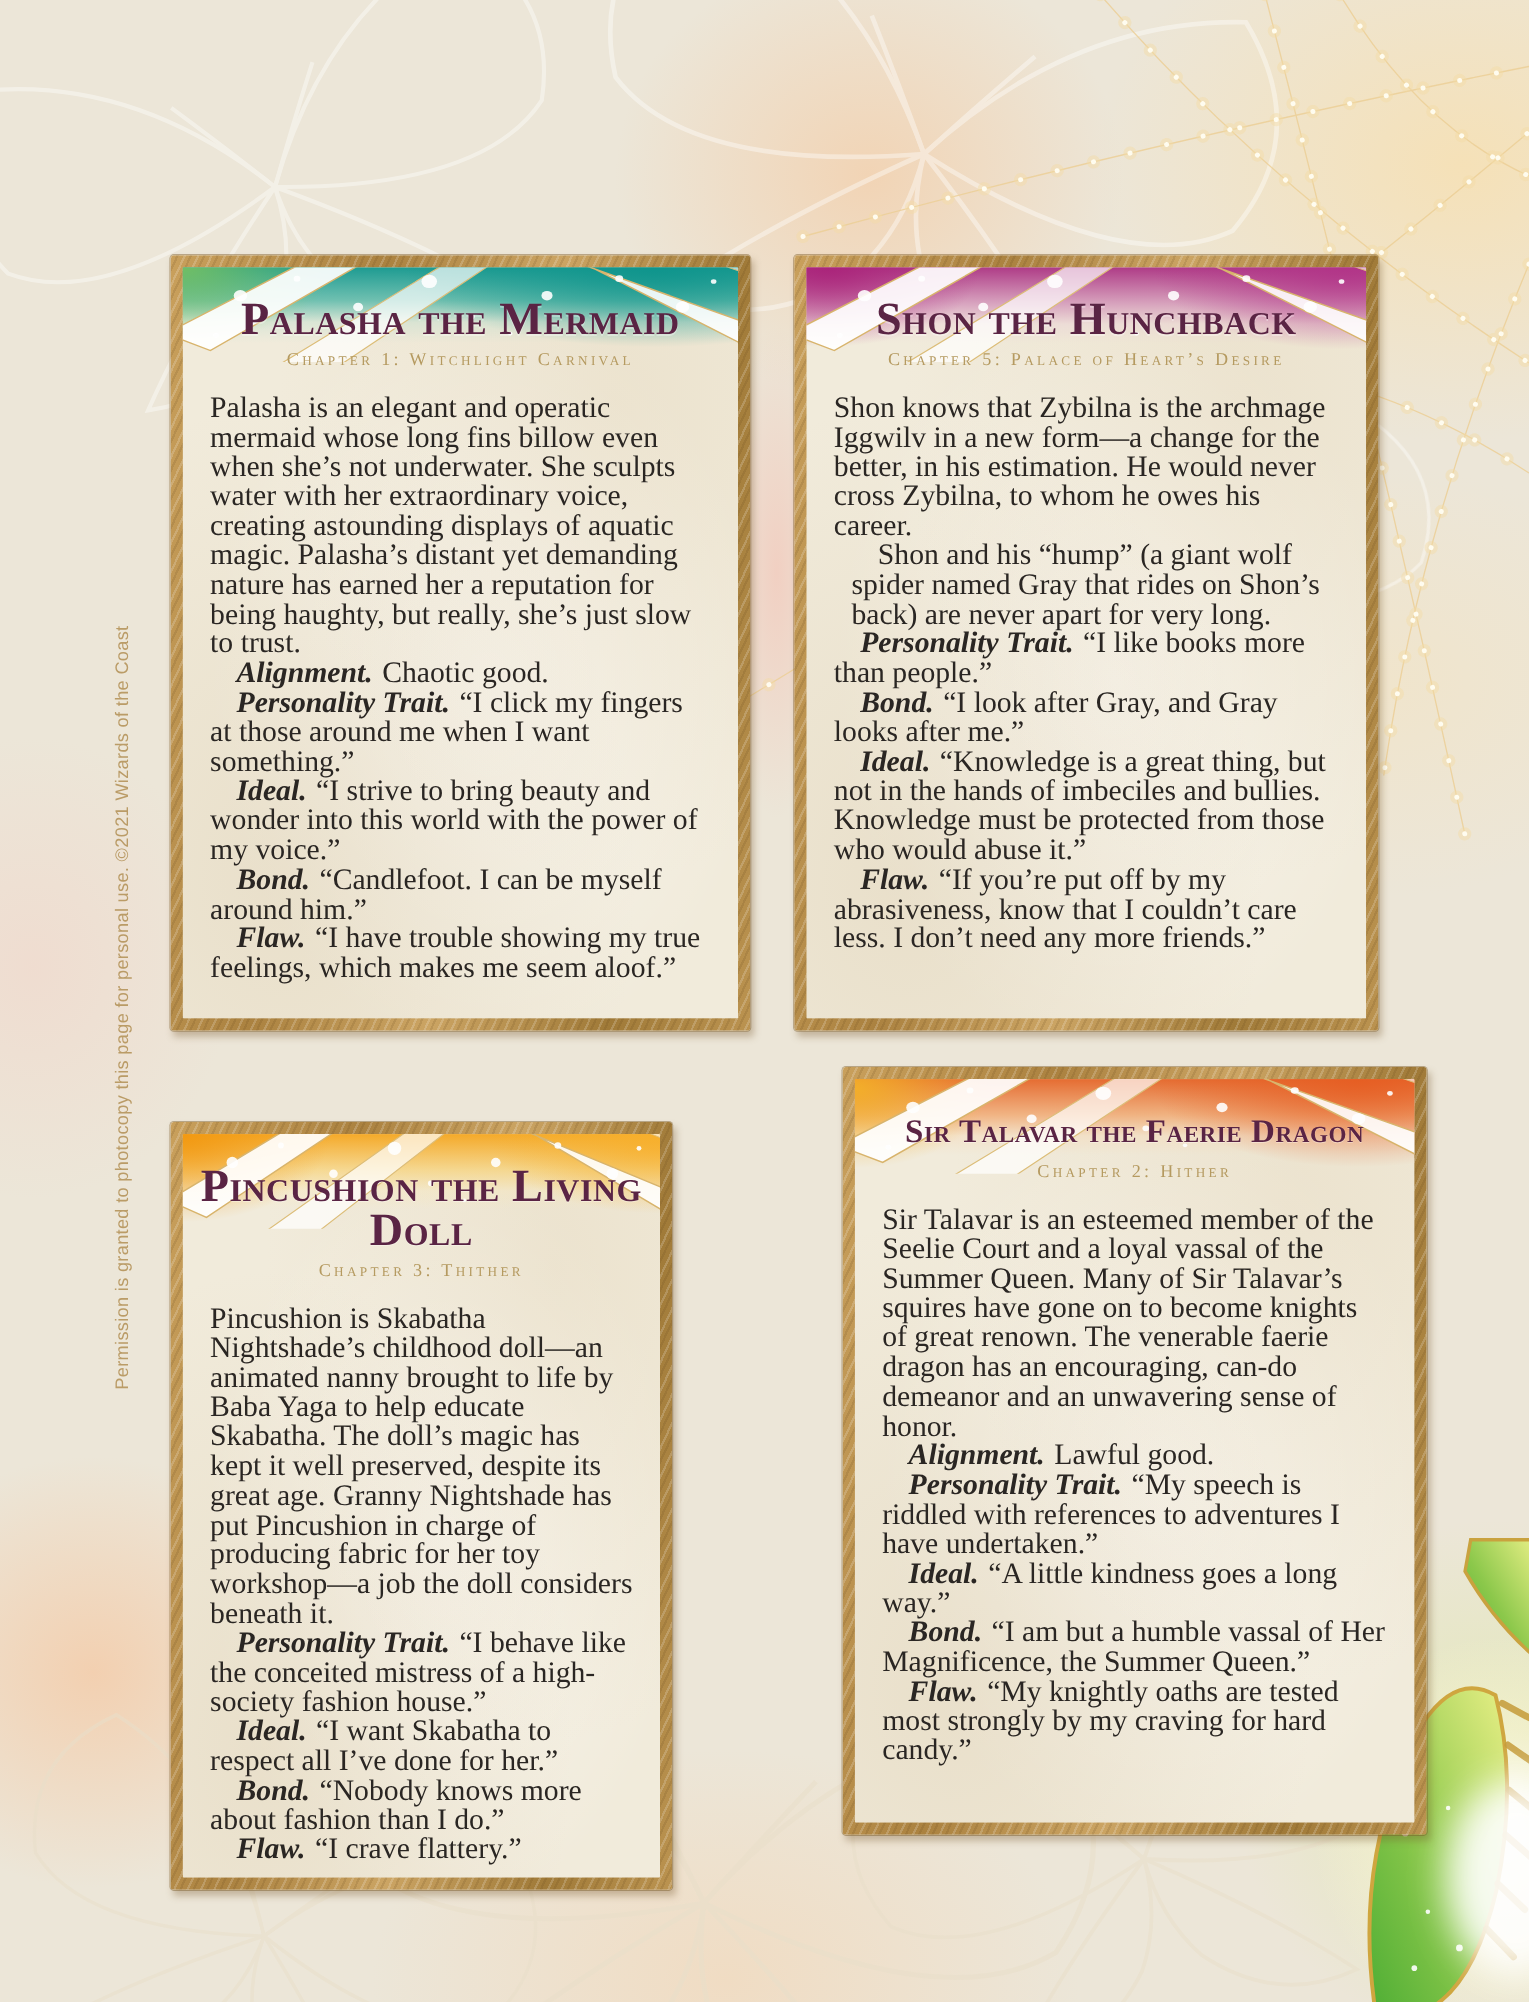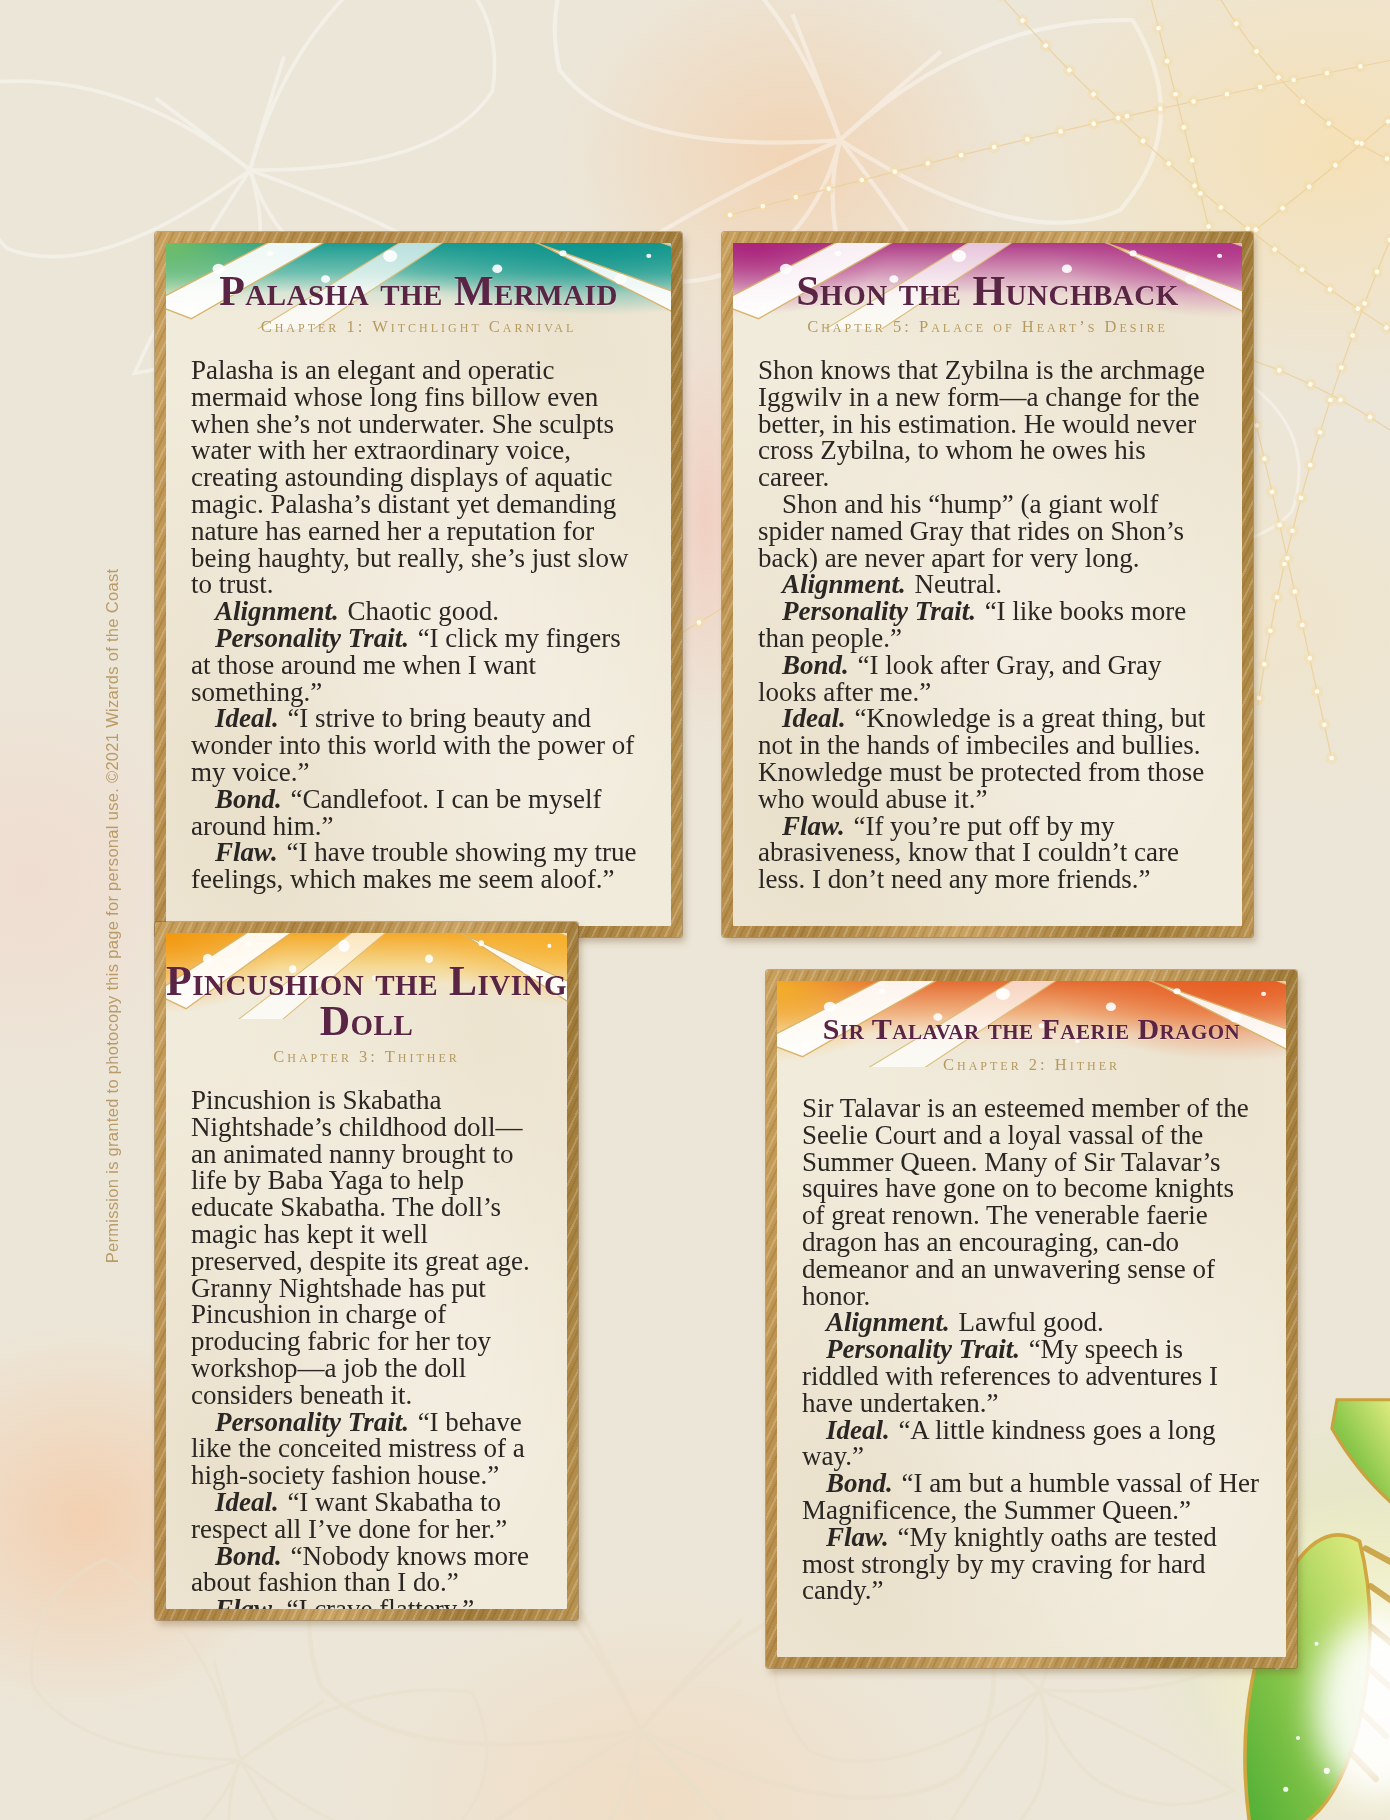"Shon and his “hump” (a" .para.indent { margin-left: none -> 16px }
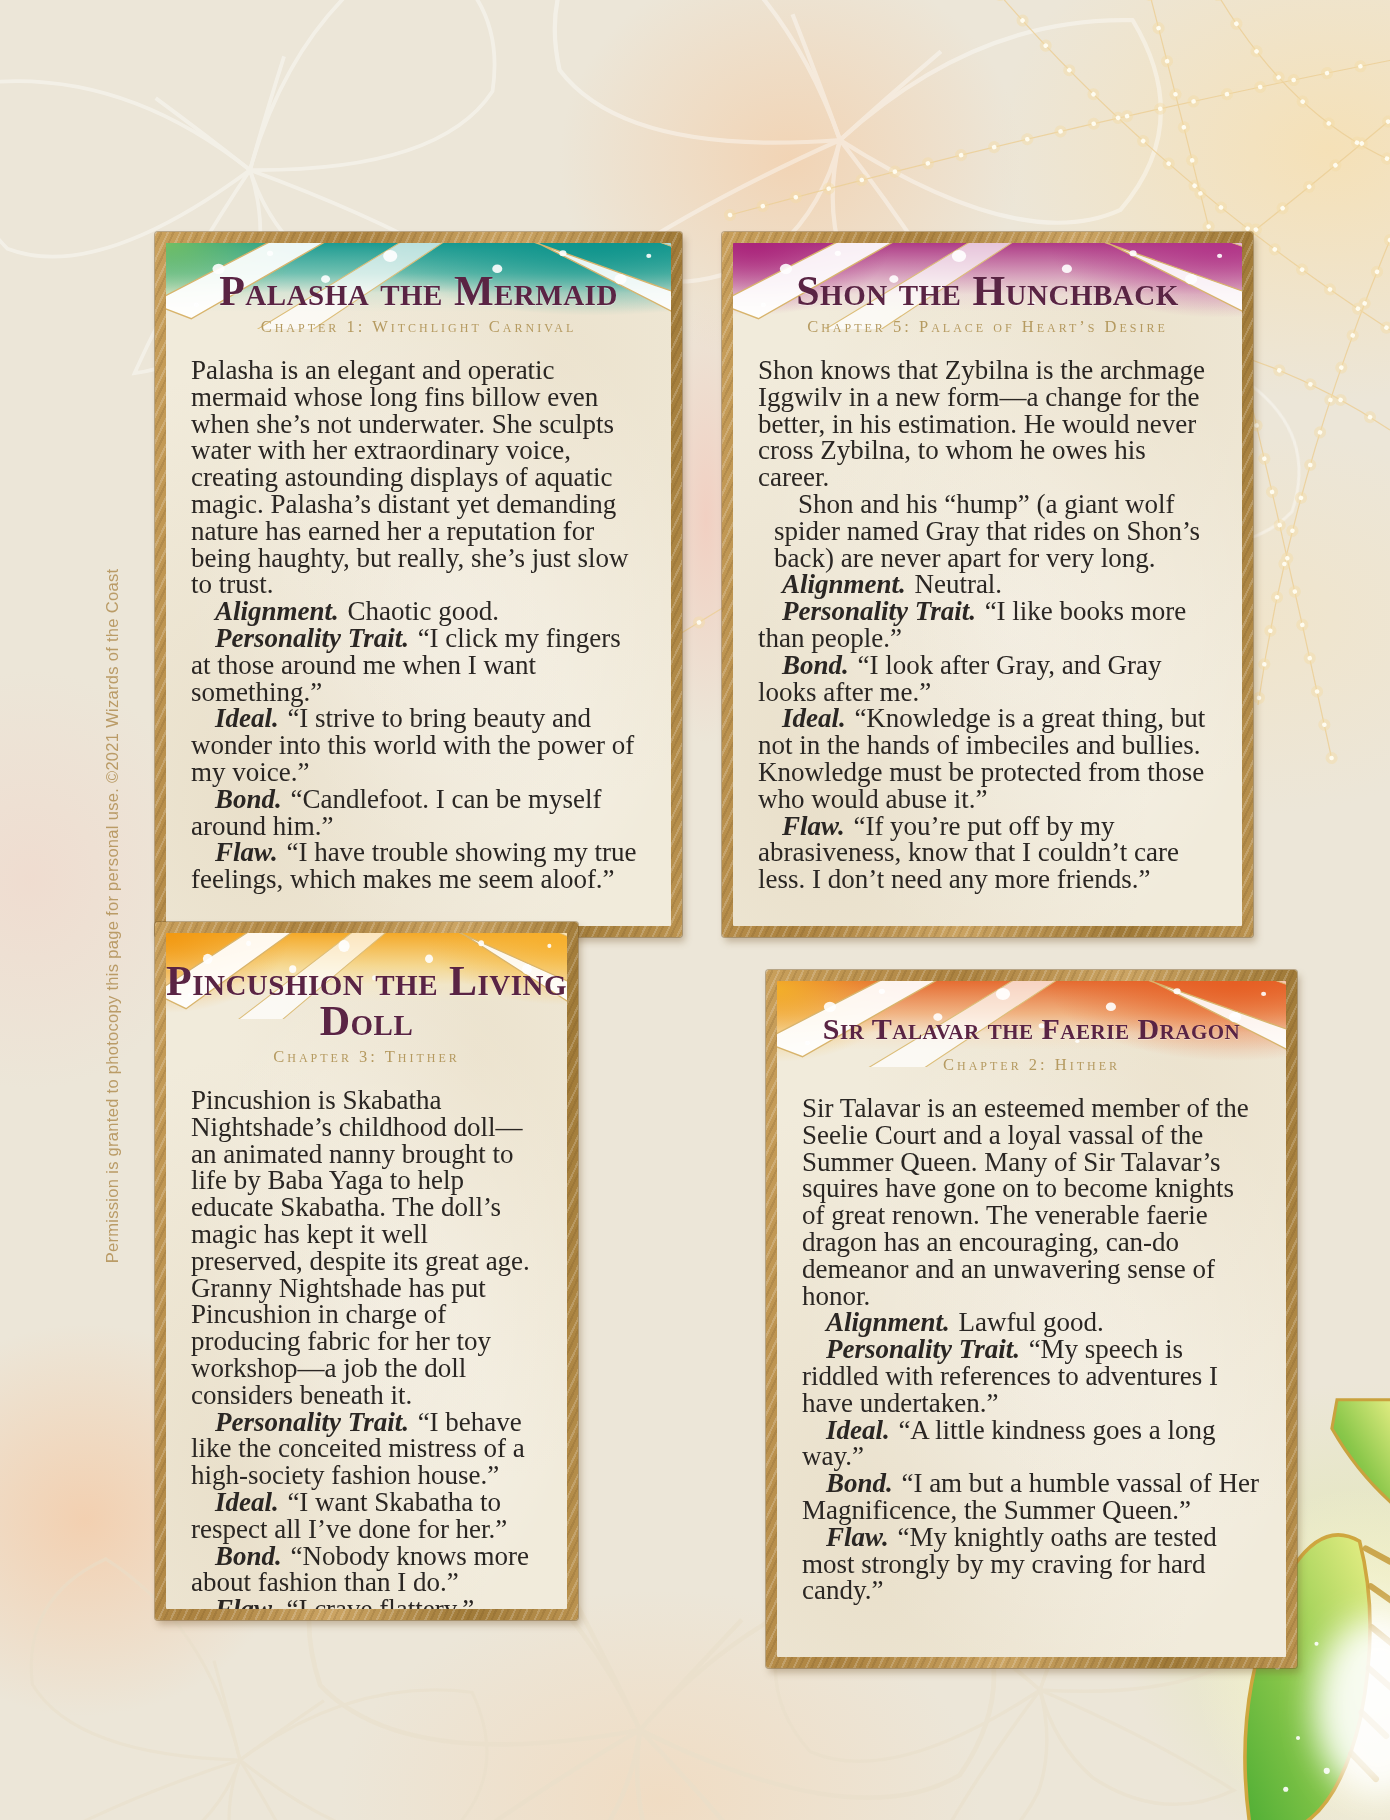"Alignment. Neutral." p.trait { html: <p><b>Alignment.</b><span>Neutral.</span></p> -> none }
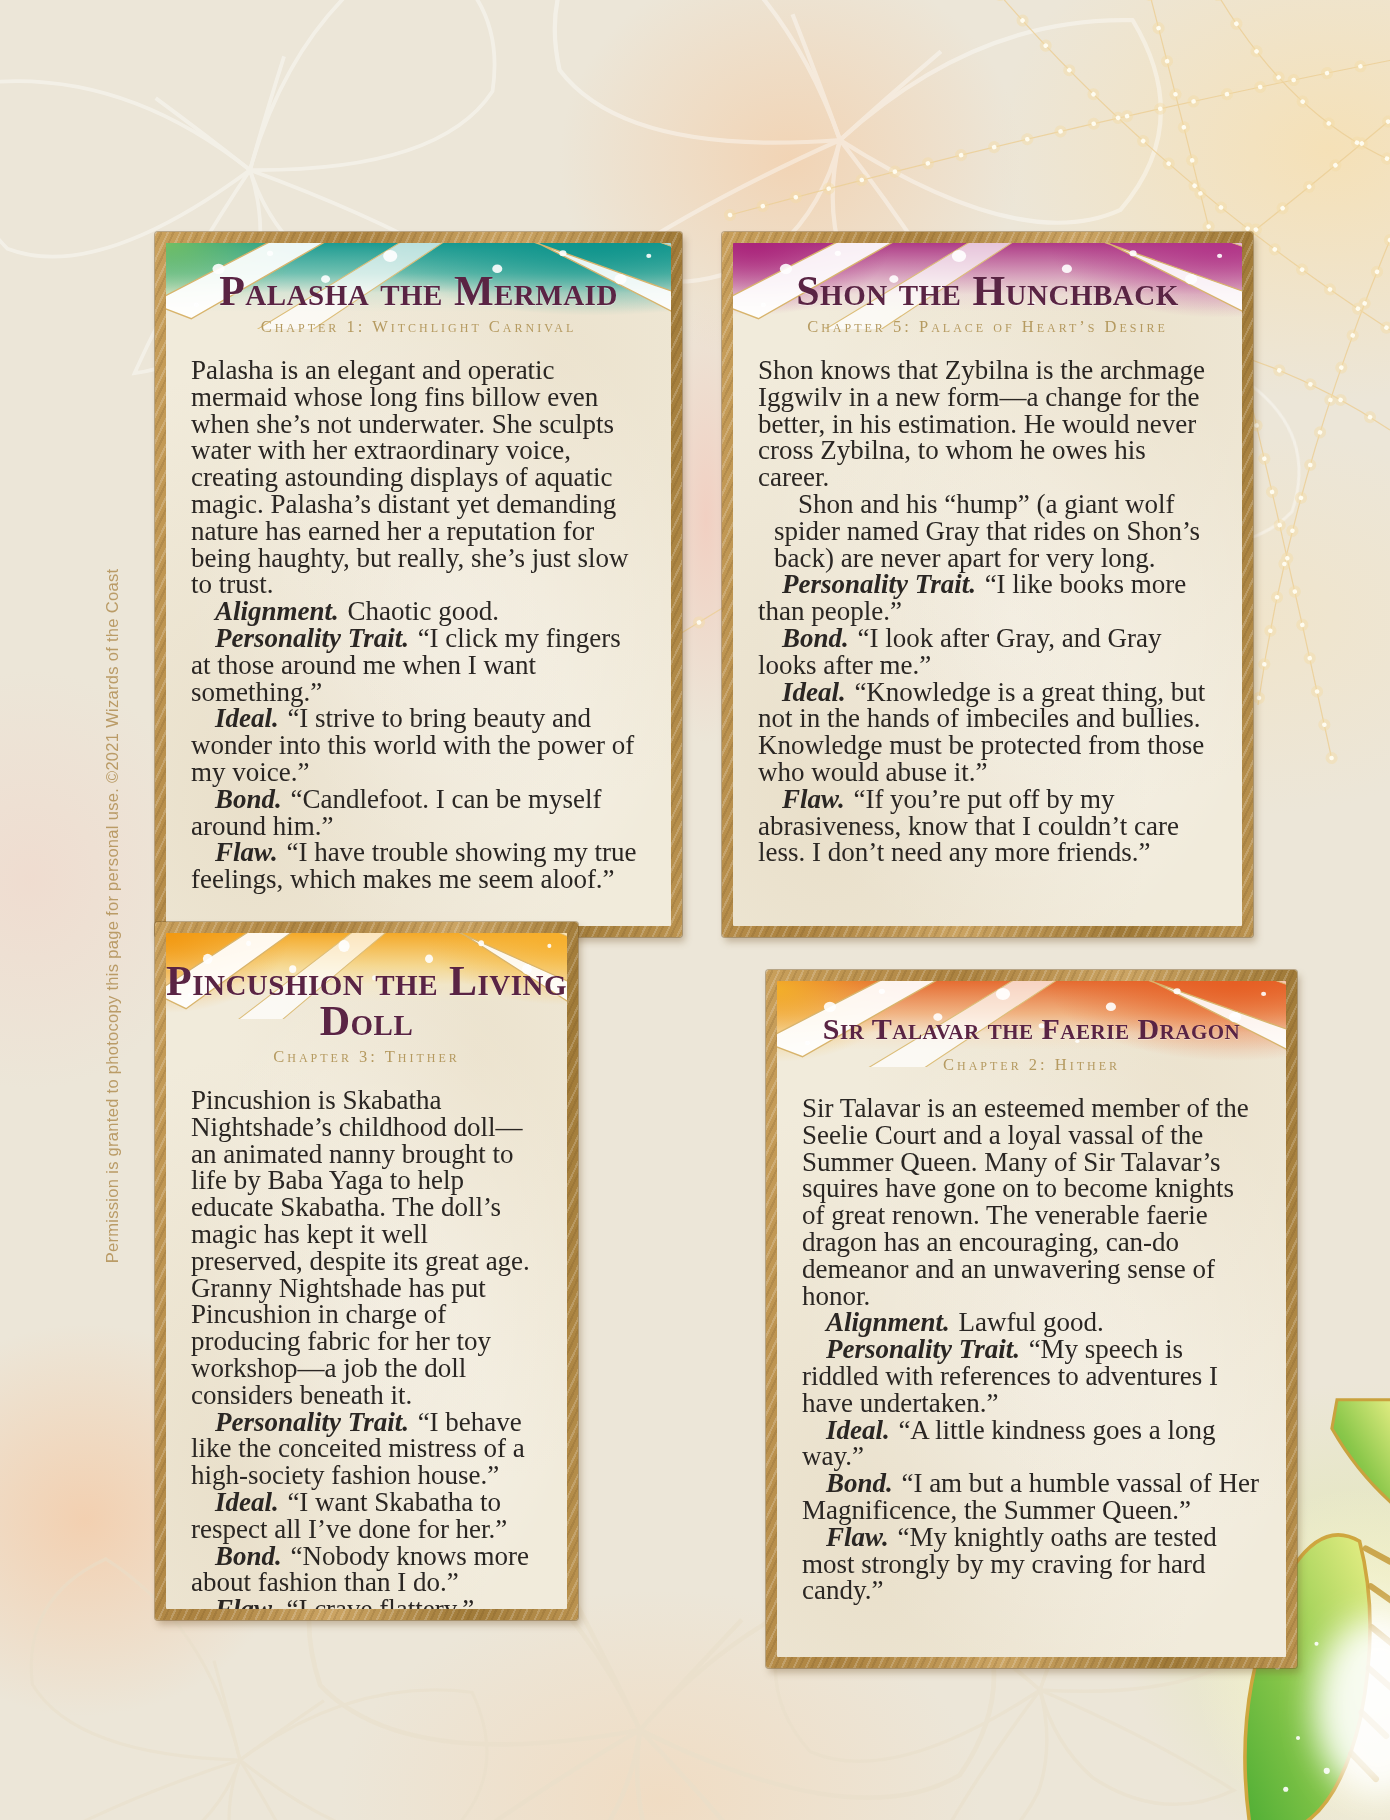"Pincushion the Living Doll" #card-pincushion { top: 922px -> 1020px; width: 423px -> 456px }
